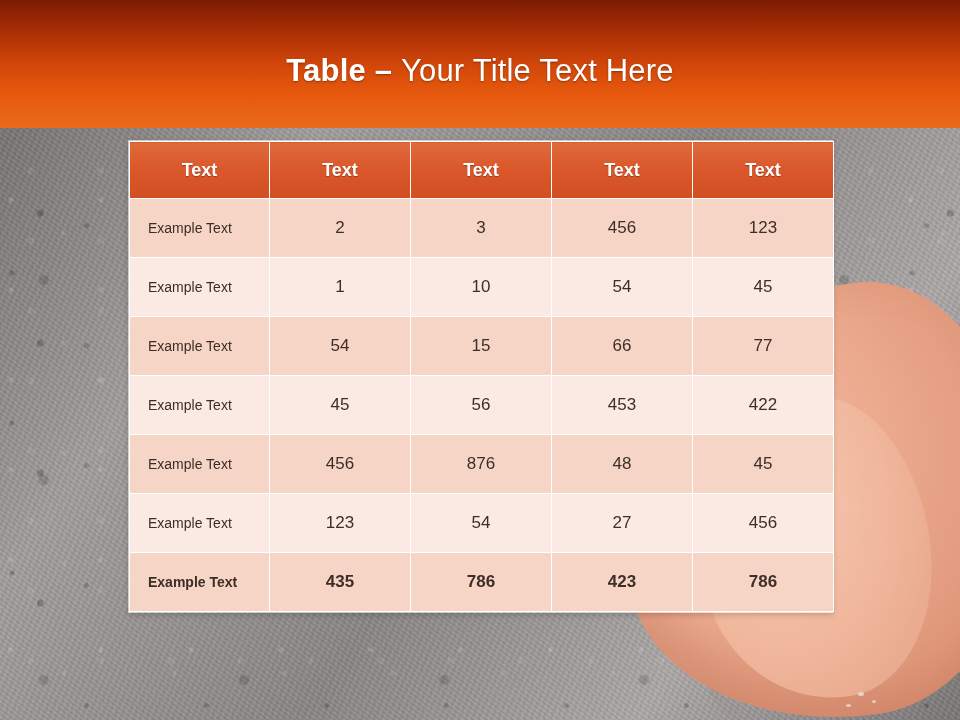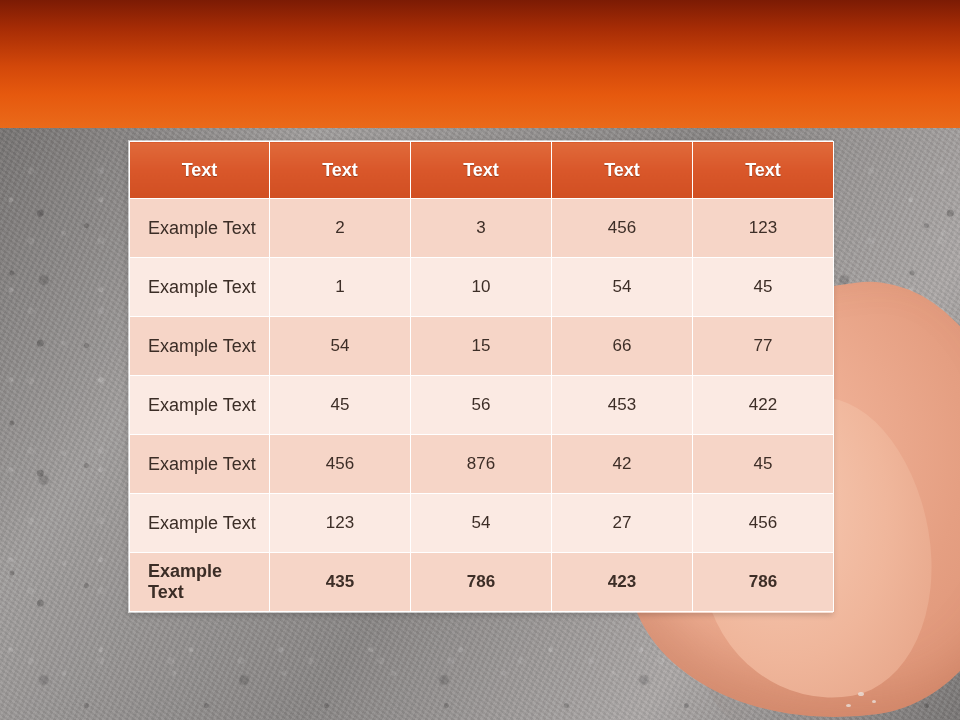"Table – Your Title Text" div.title { html: none -> <div> <span>Table – </span><span>Your Title Text Here</span> </div> }
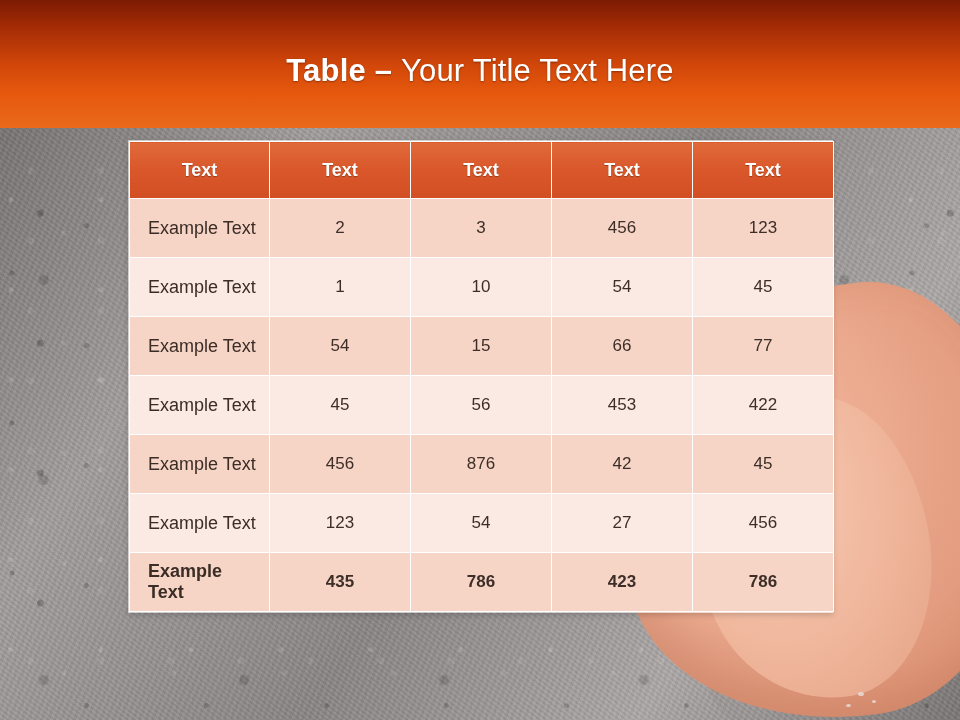"Example Text" table.data-table tbody td.label-cell { font-size: 18px -> 14px }
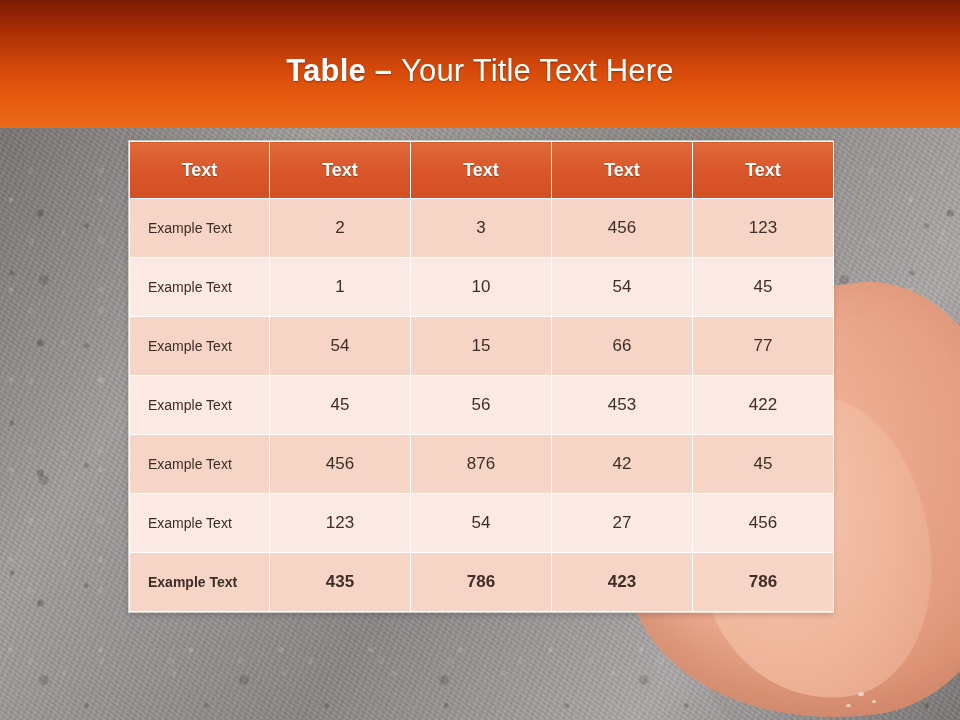"42" td { text: 42 -> 48 }
